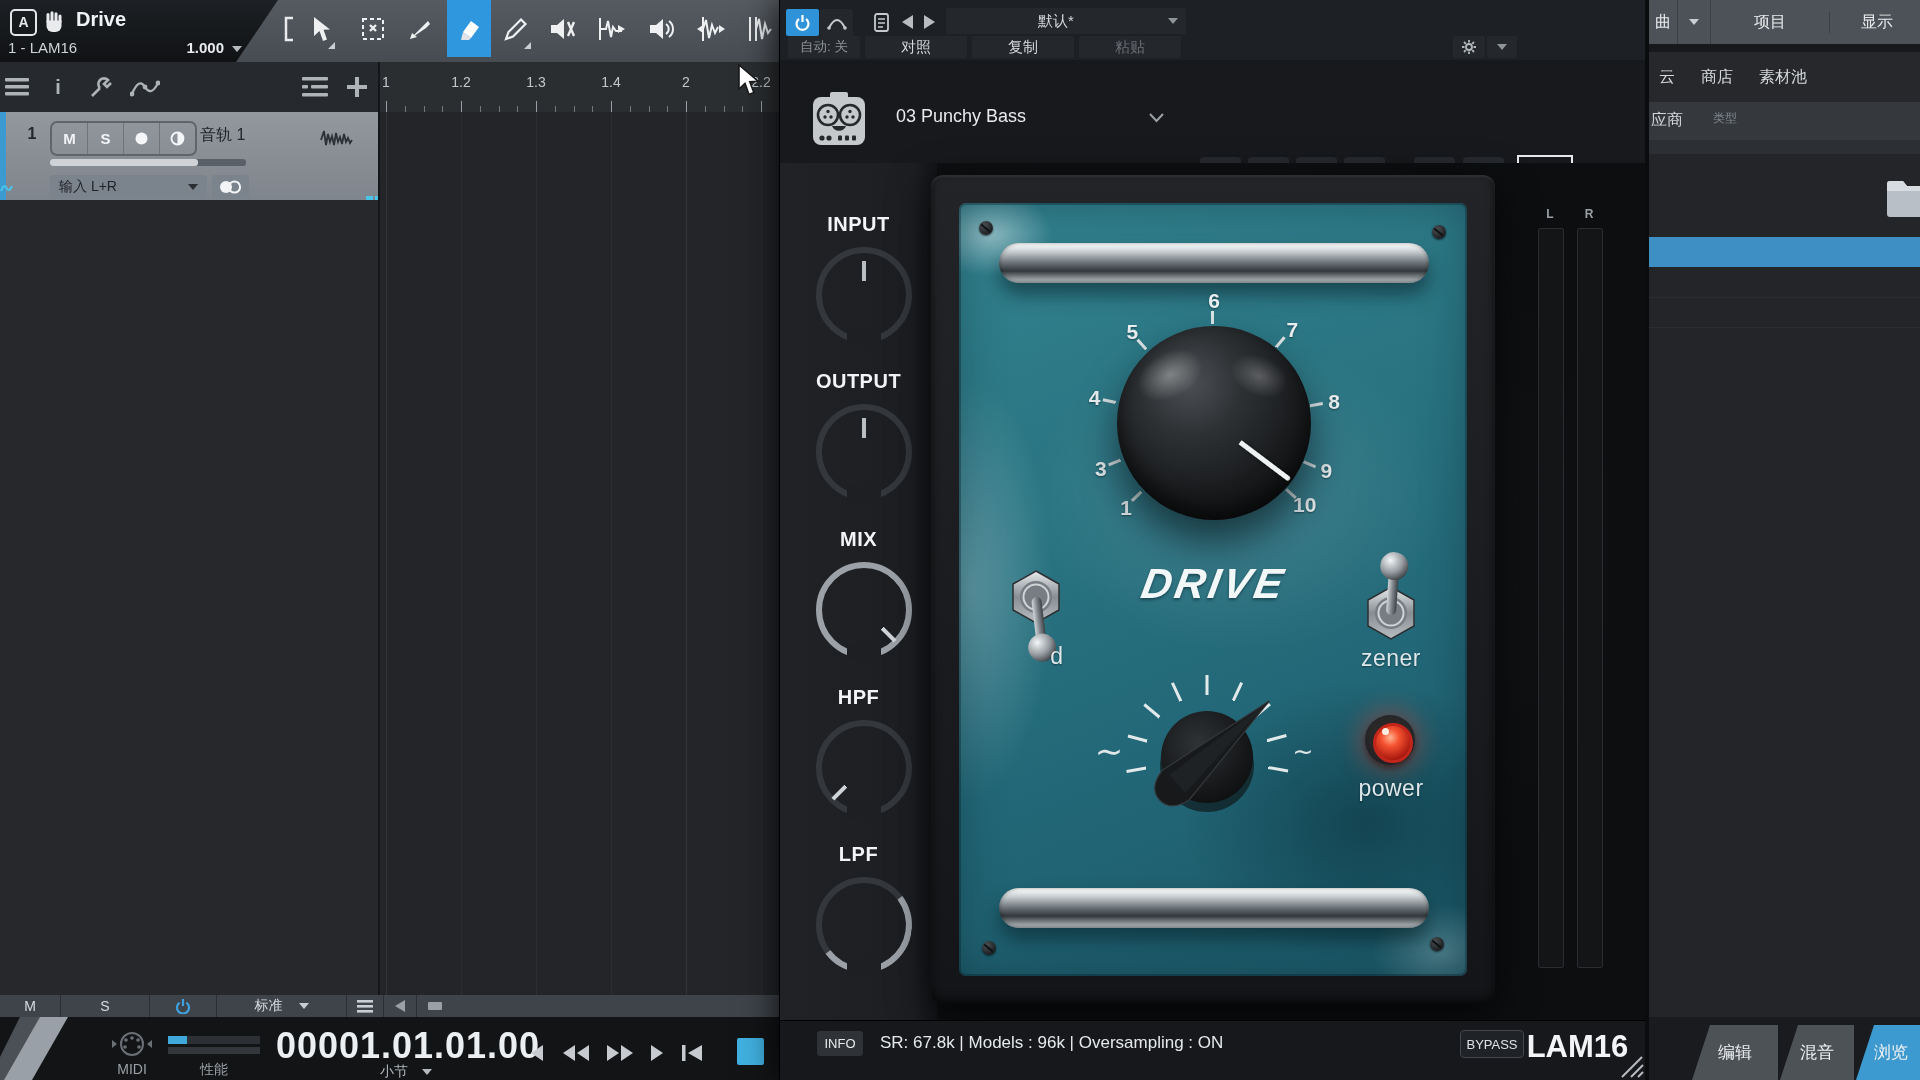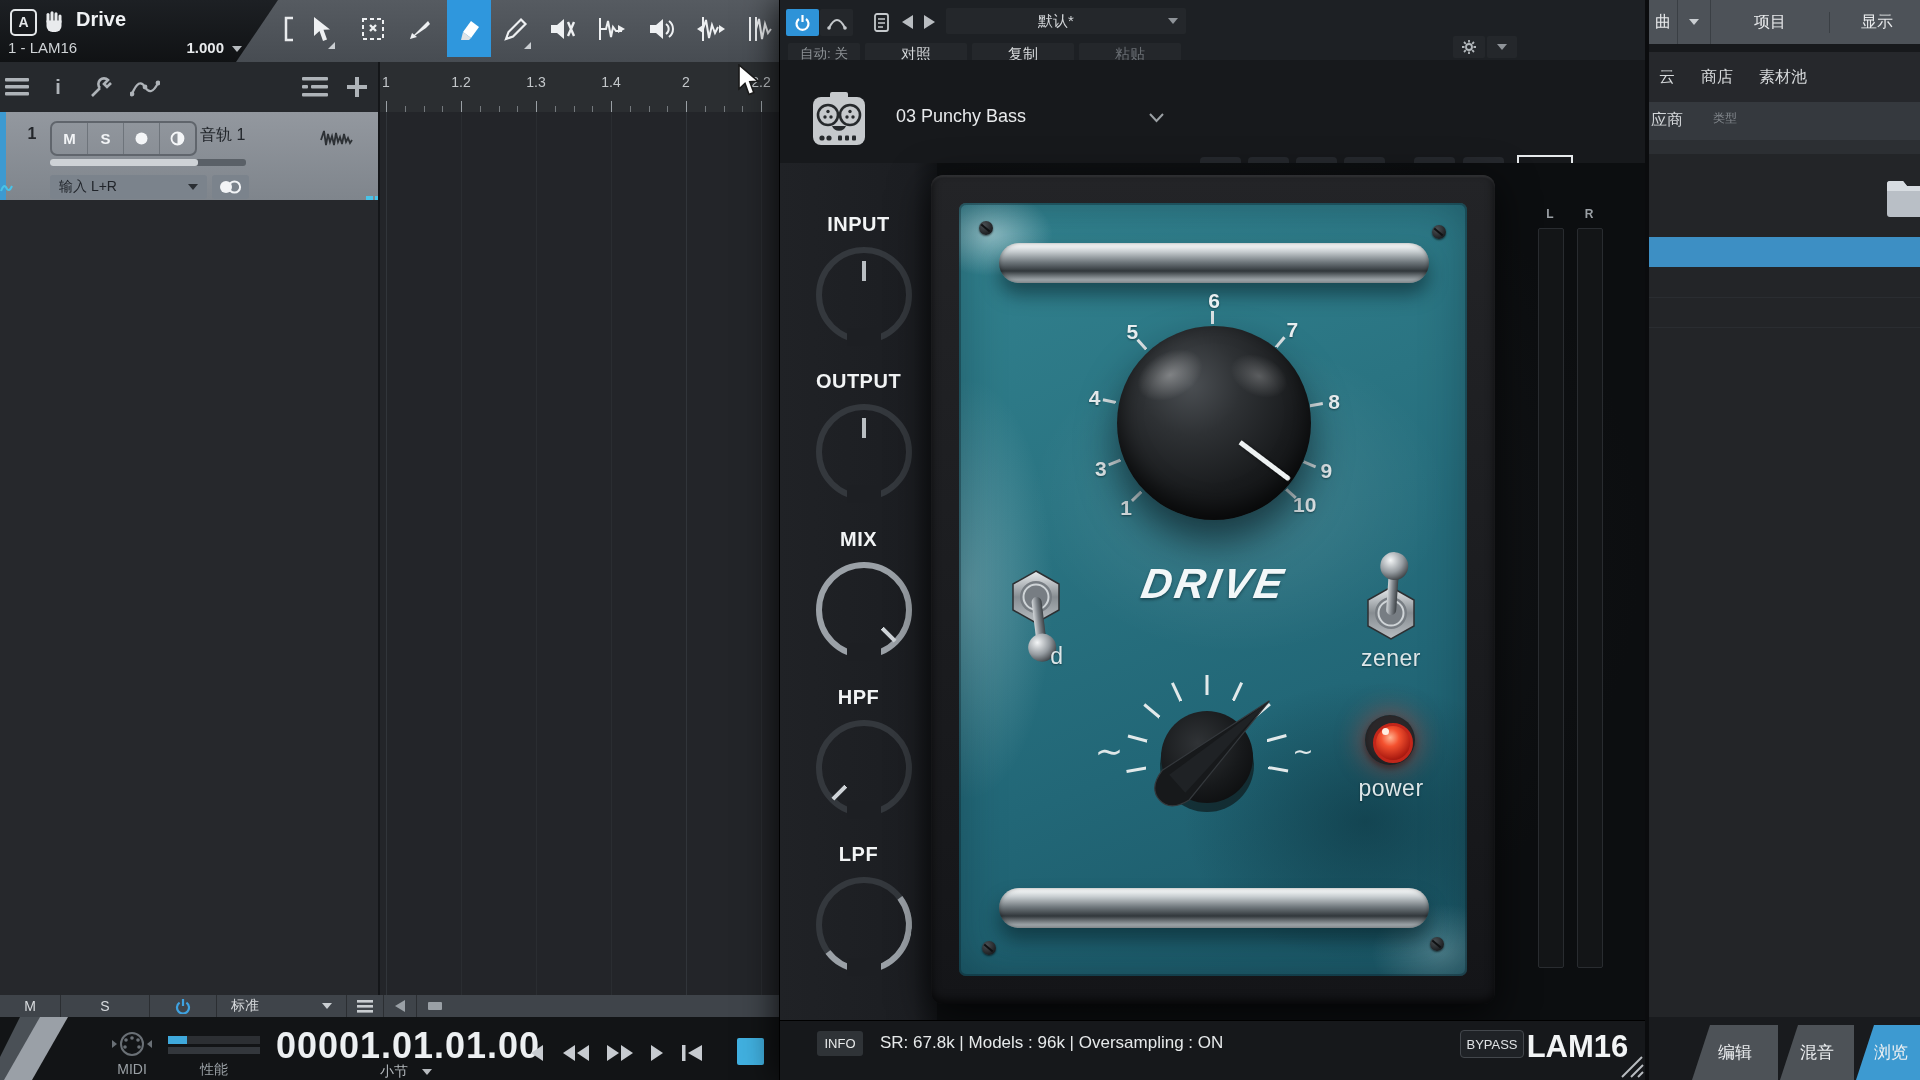"自动: 关" .hbtn-txt { margin-top: 7px -> none }
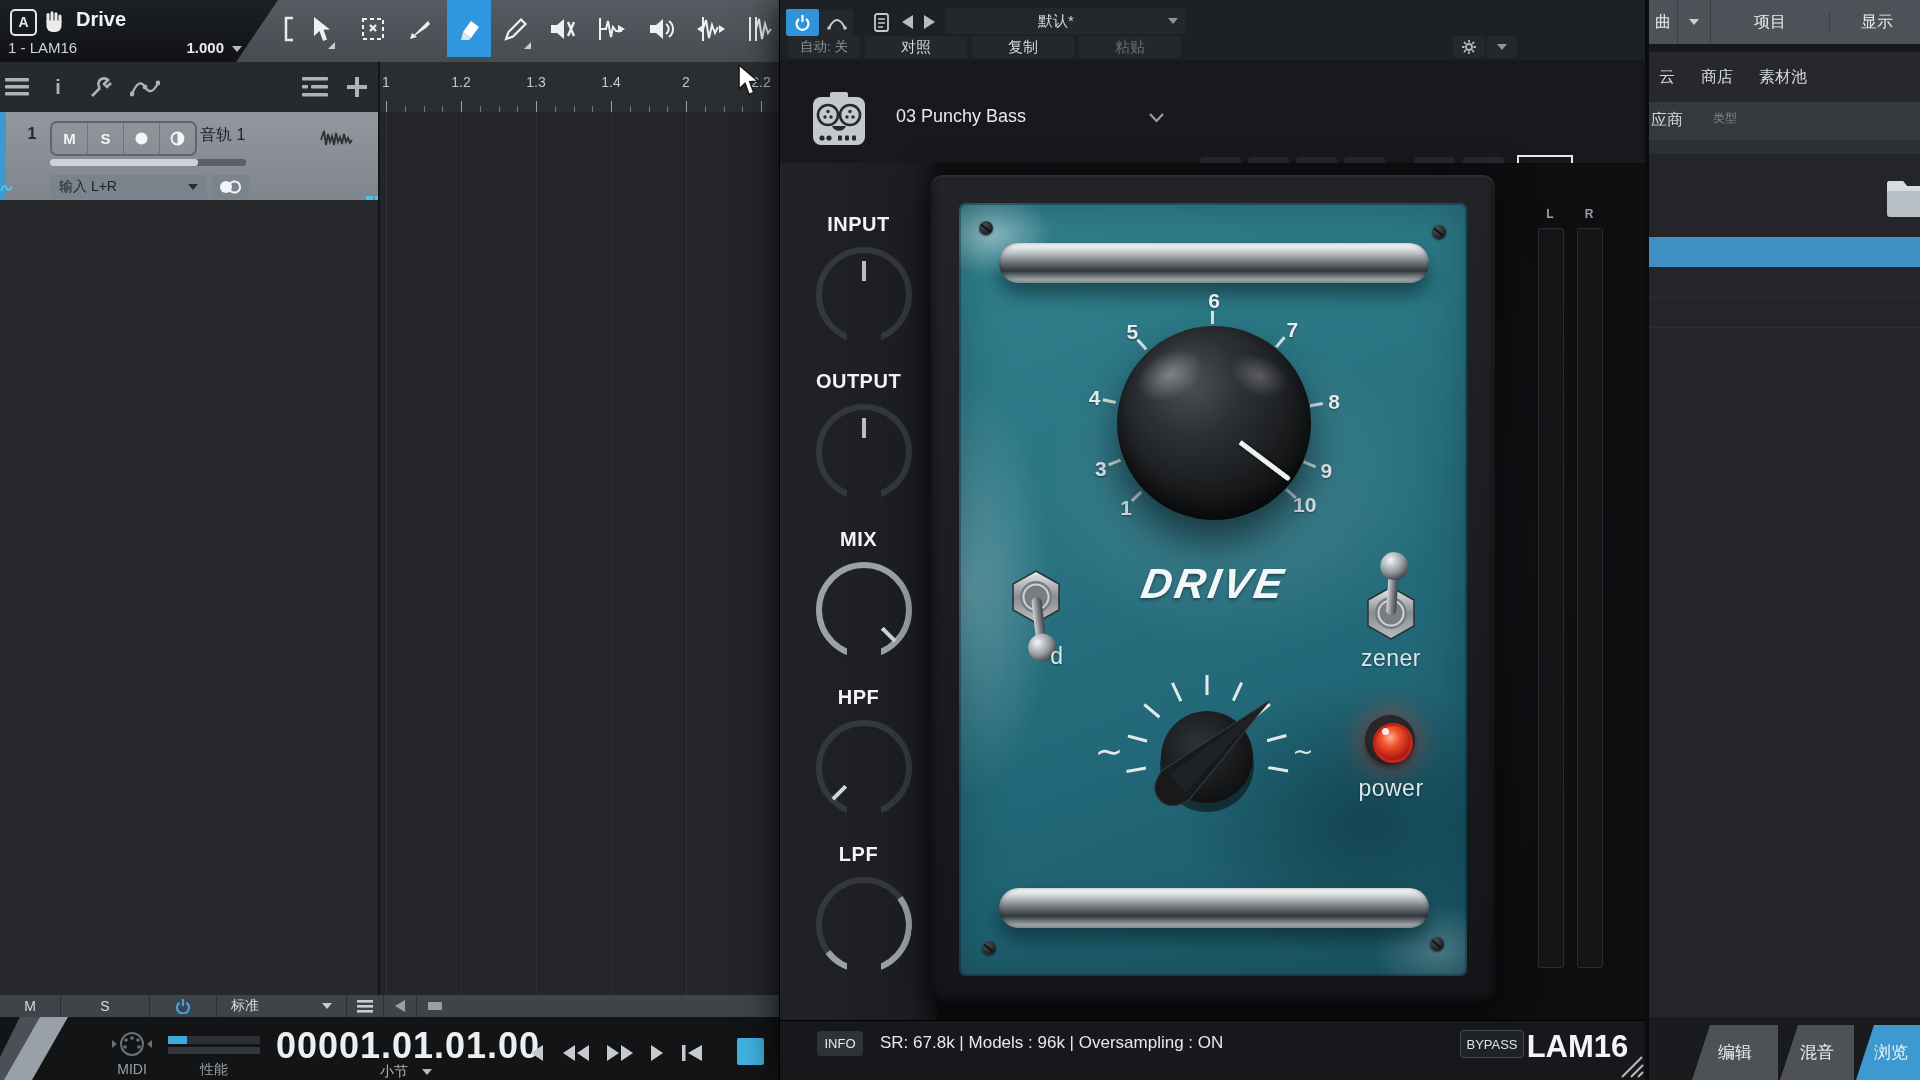"标准" div.fseg { justify-content: space-between -> center }
